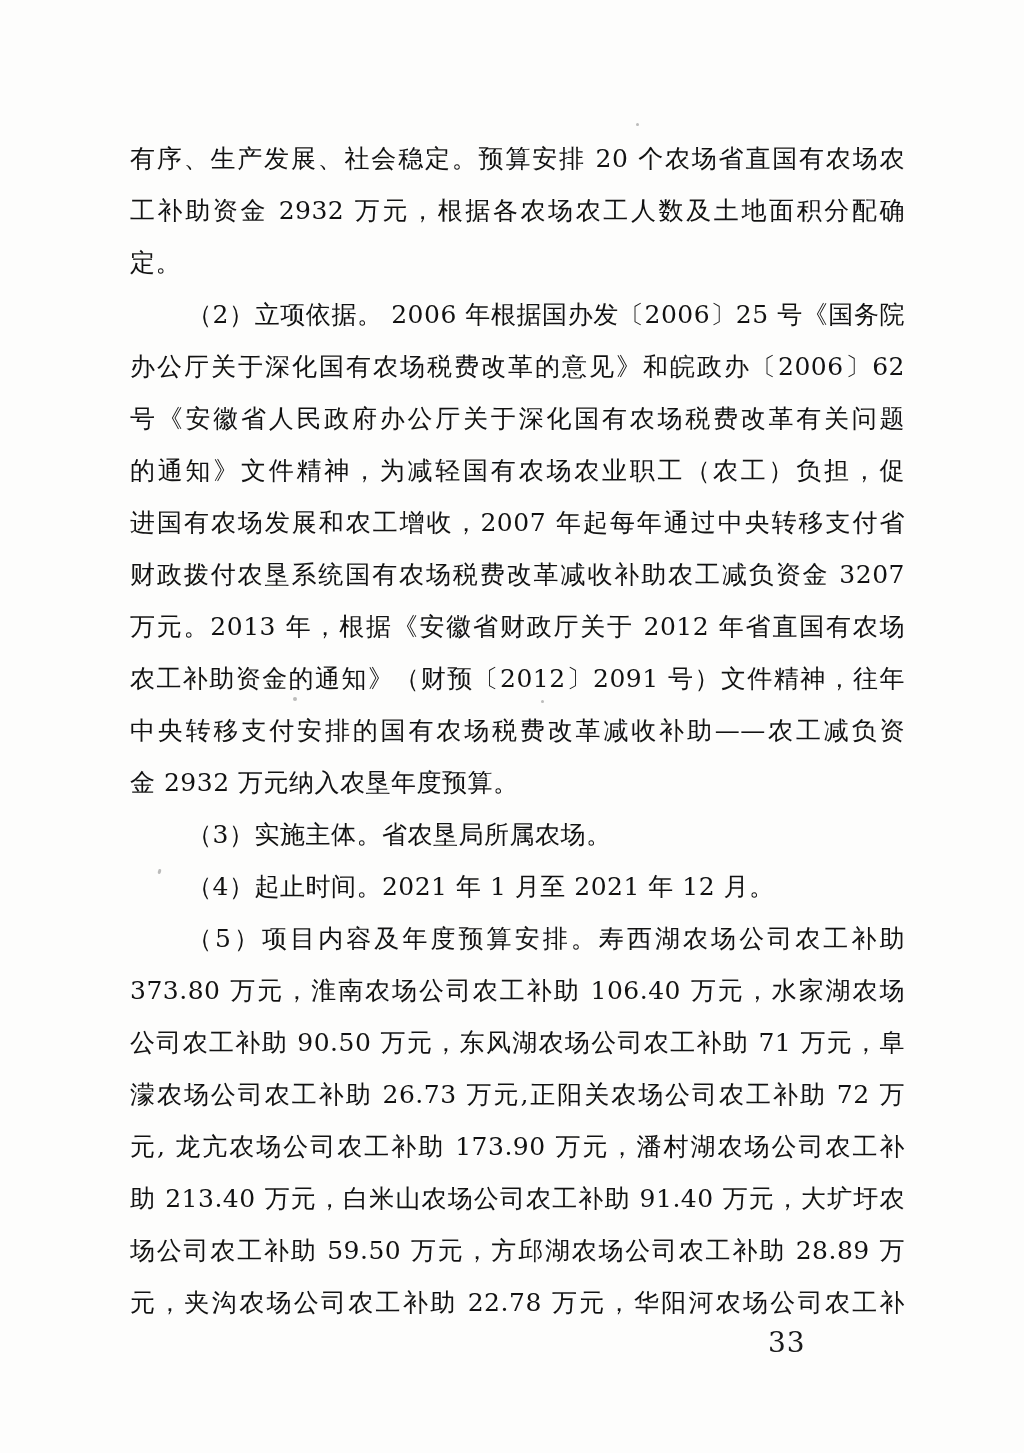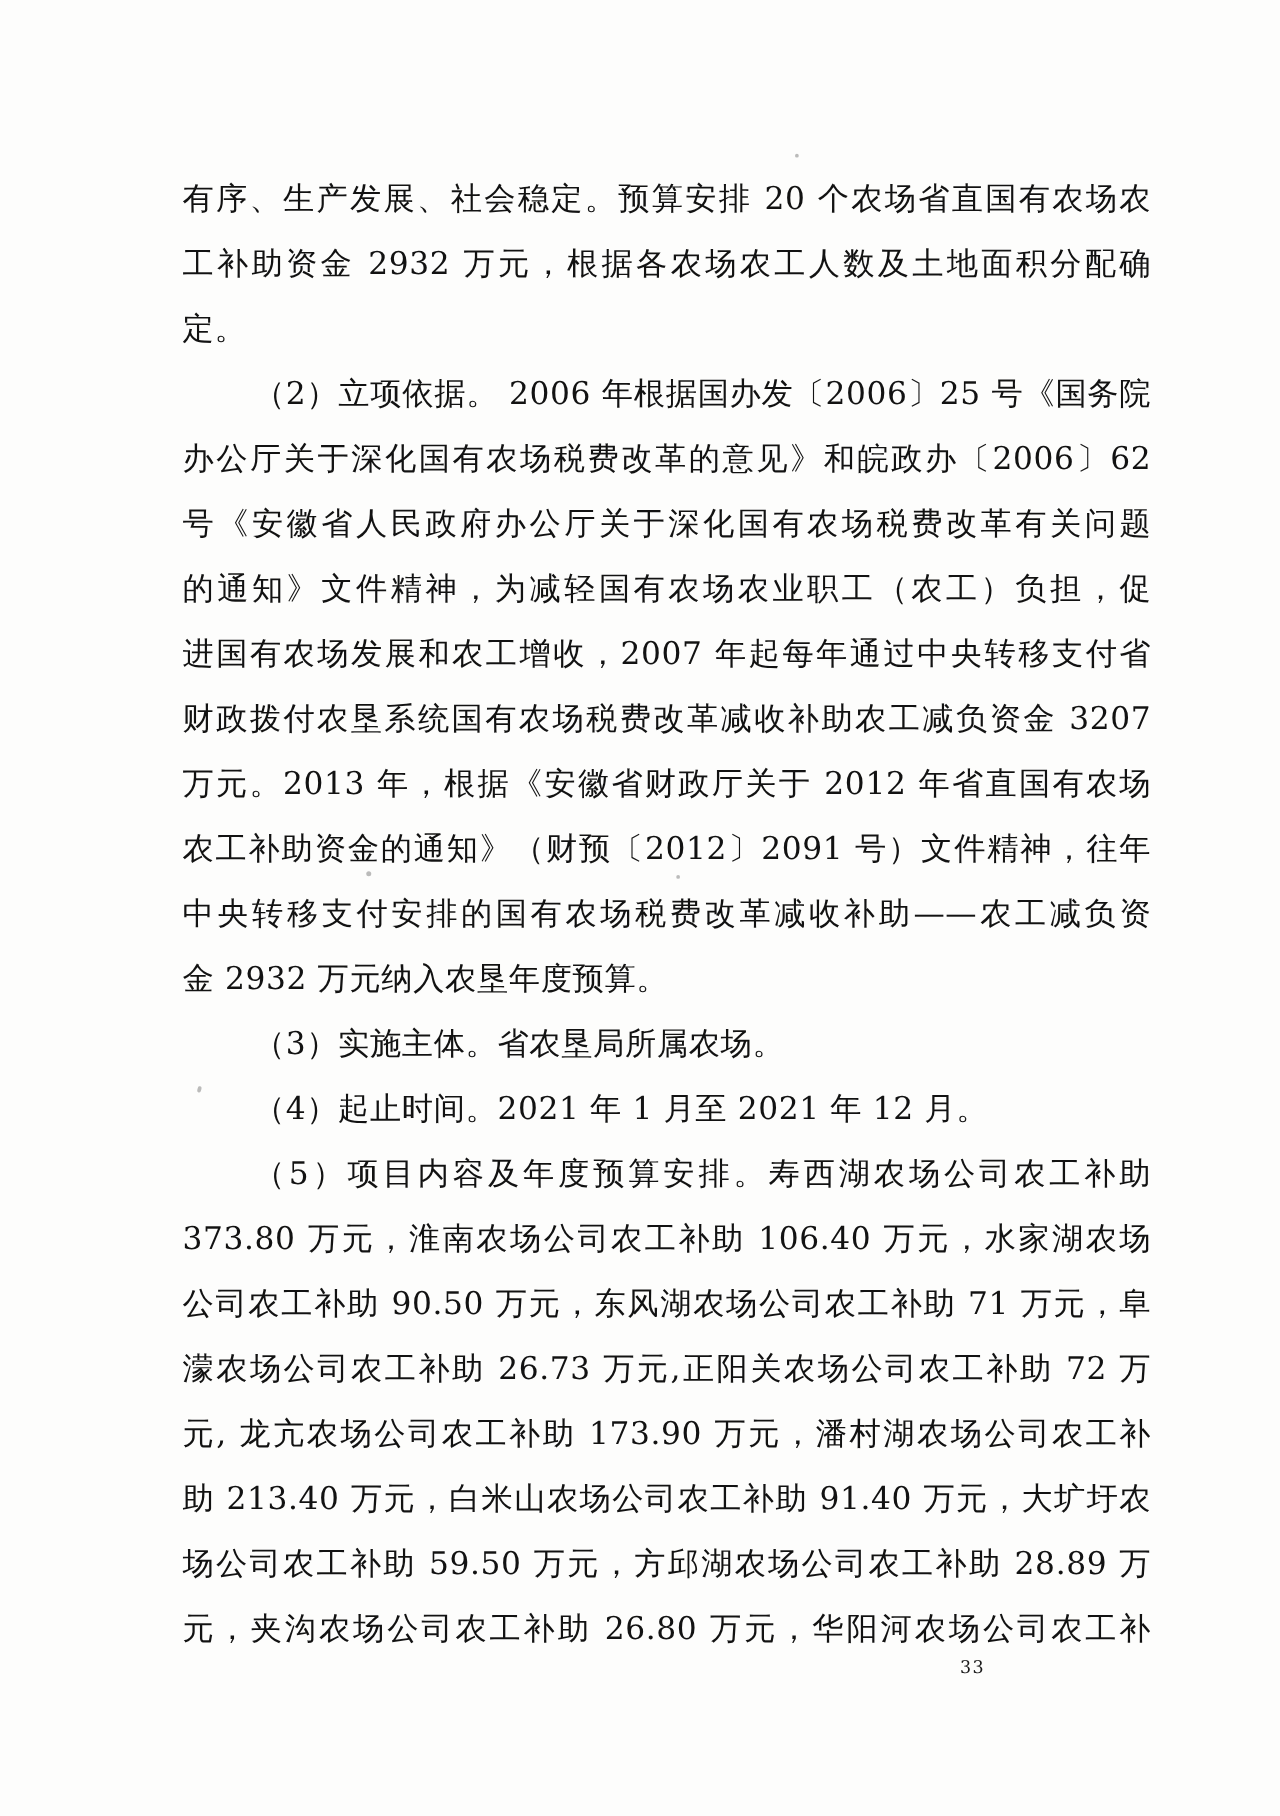"有序、生产发展、社会稳定。预算安排 20 个农场省直国有农场农" .text-block { margin-left: 16px -> none }
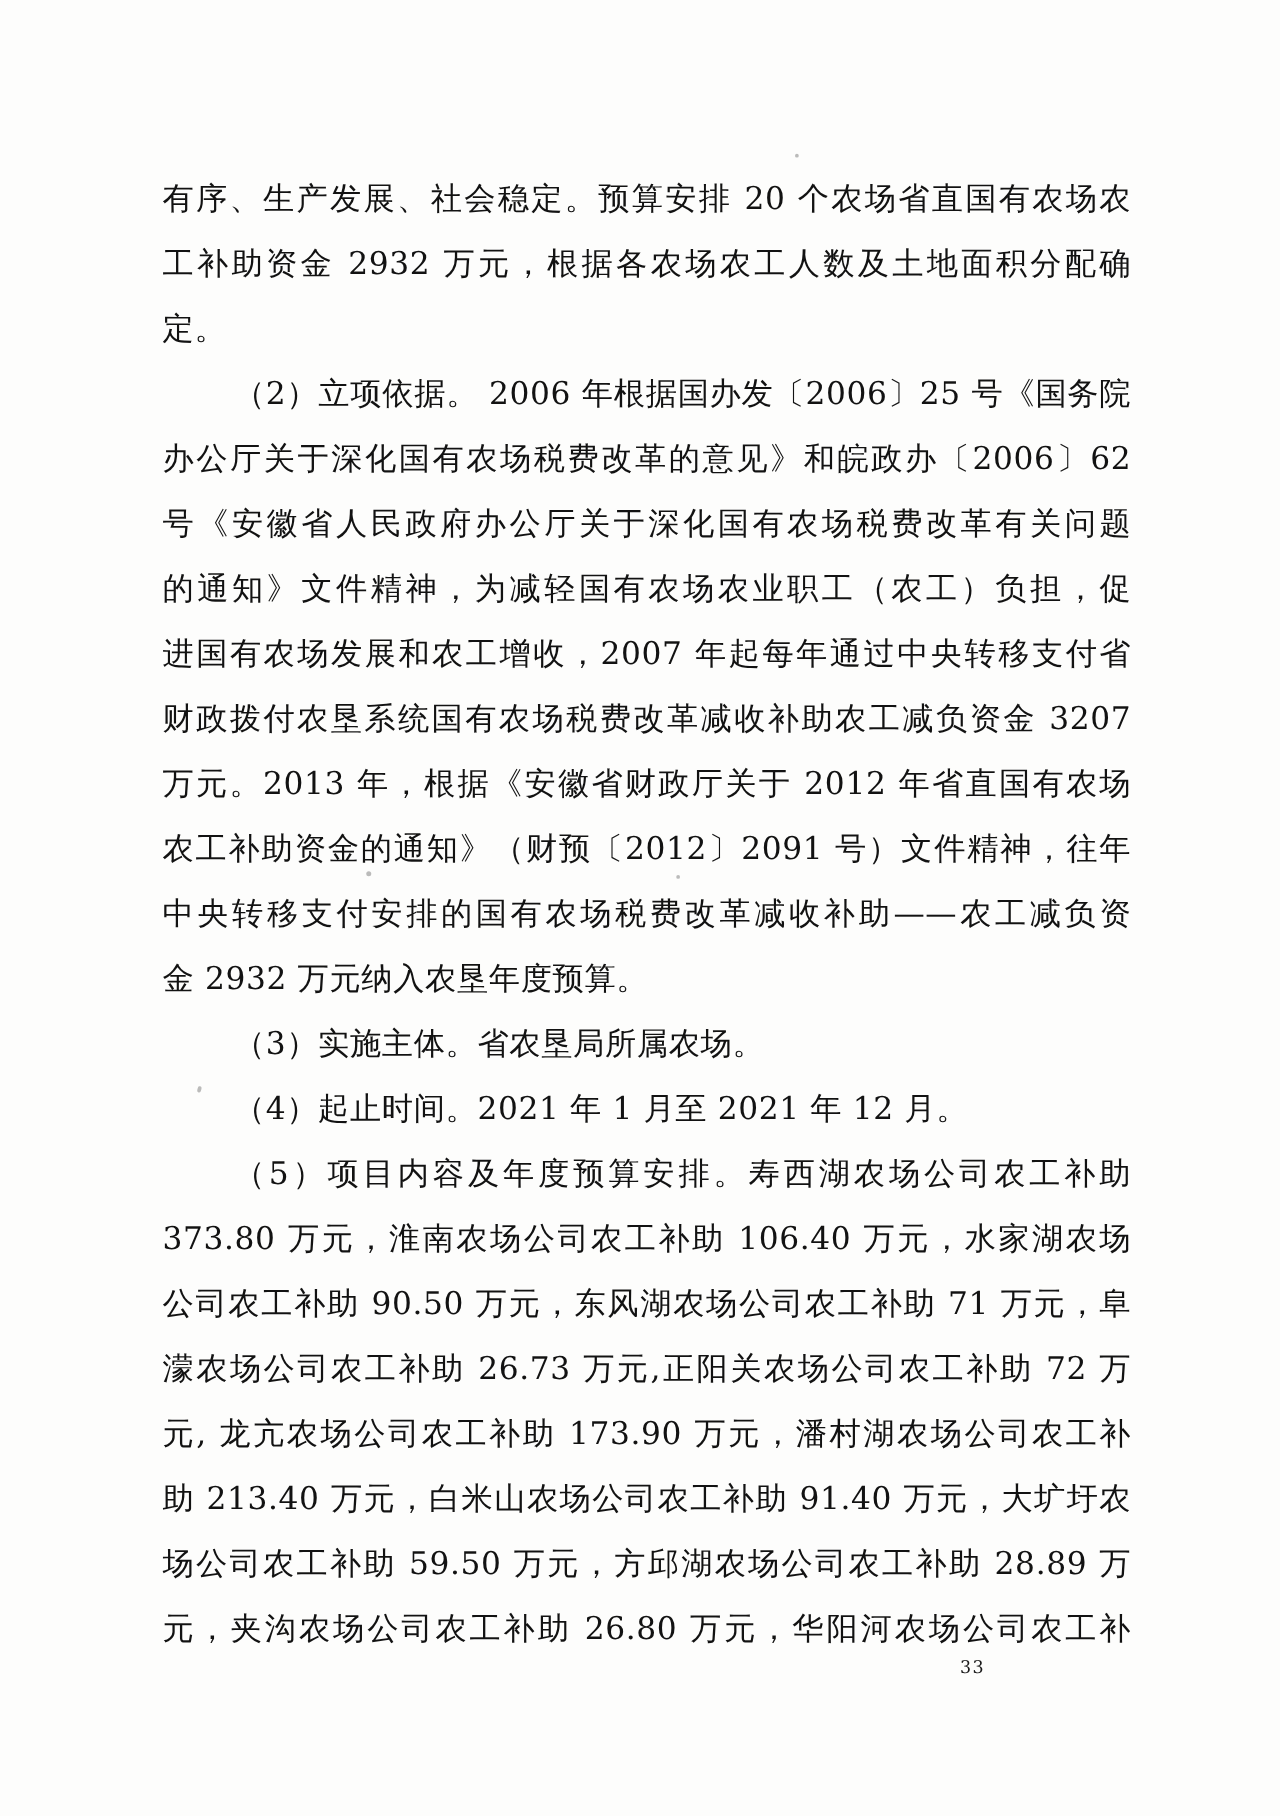"元，夹沟农场公司农工补助 26.80 万元，华阳河农场公司农工补" div.line { text: 26.80 -> 22.78 }
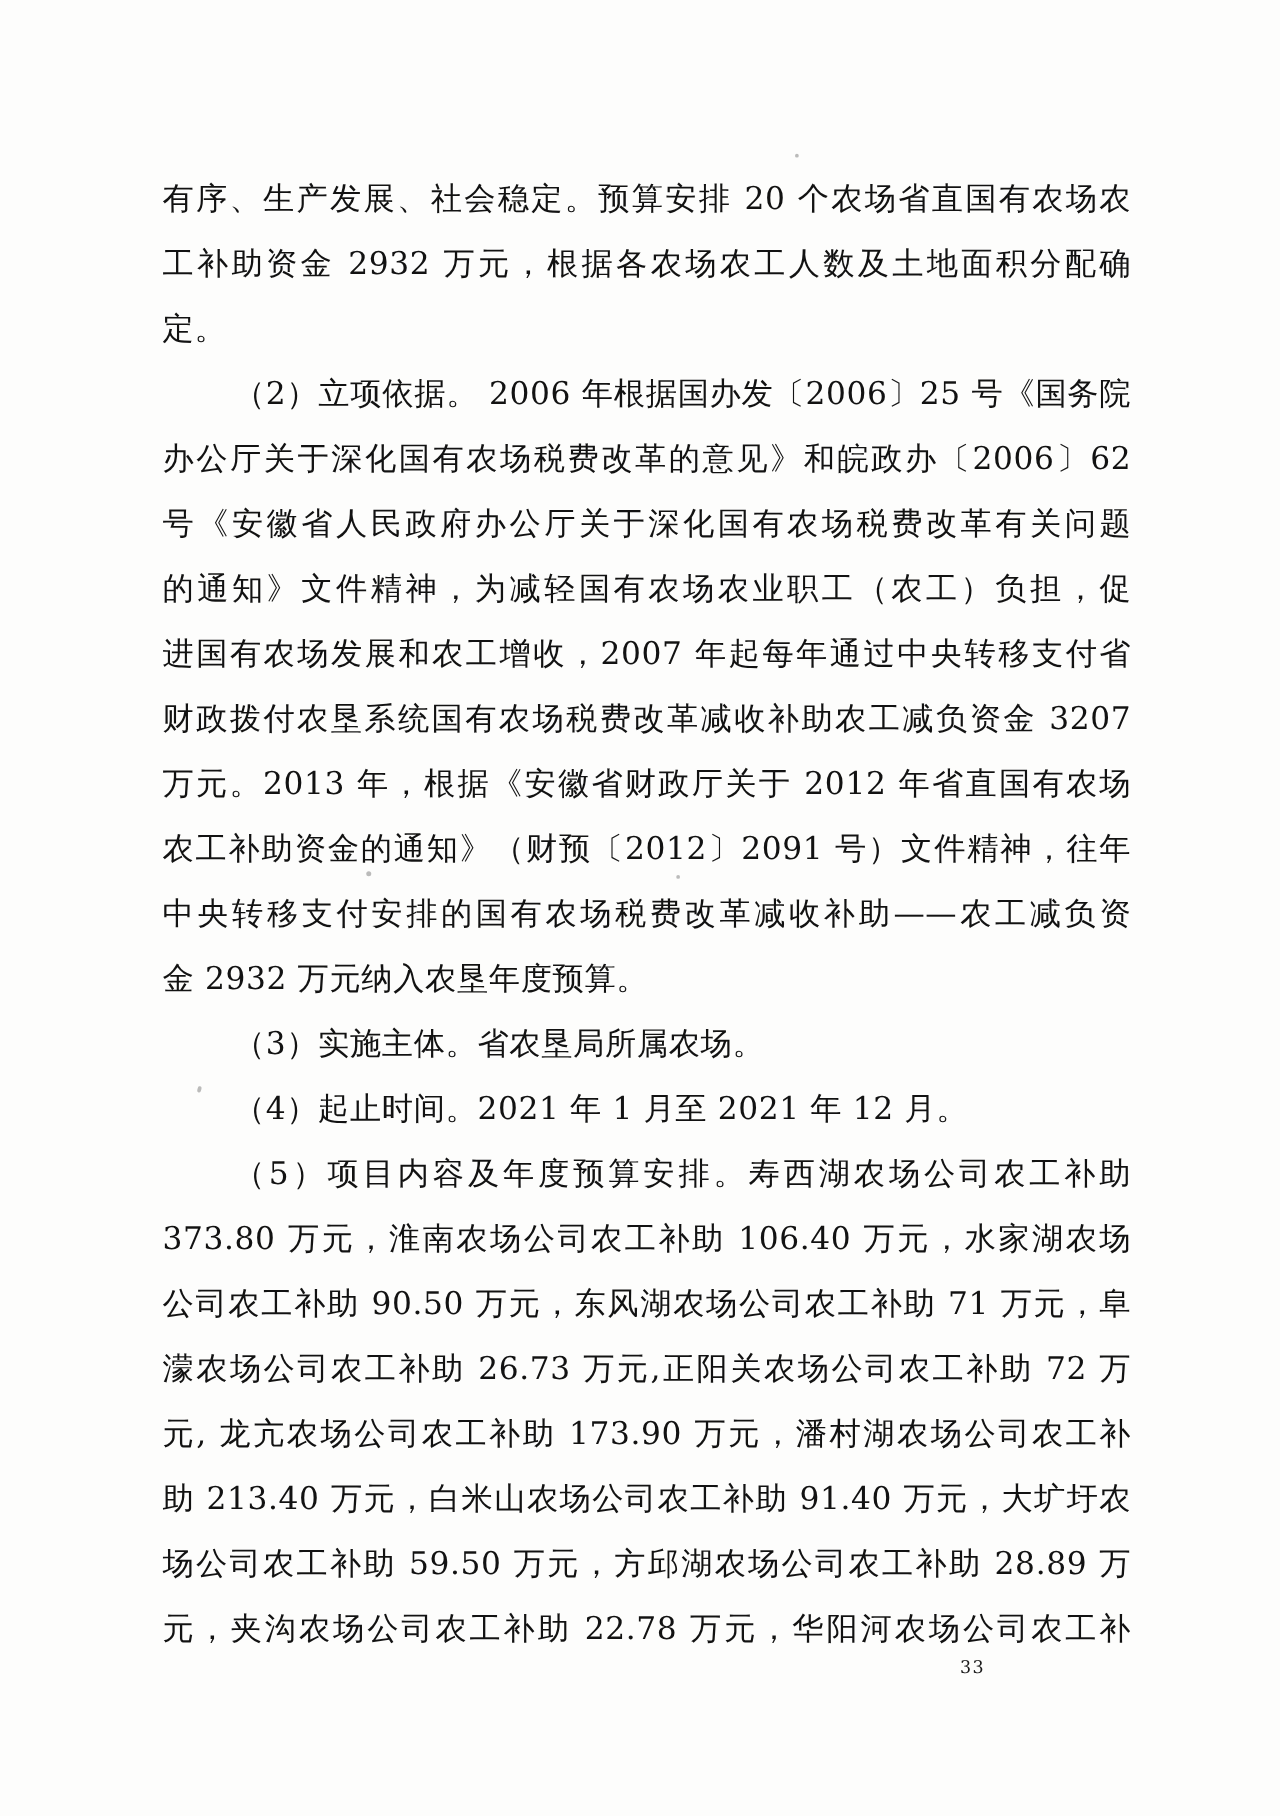"33" .page-number { font-size: 14px -> 28px }
